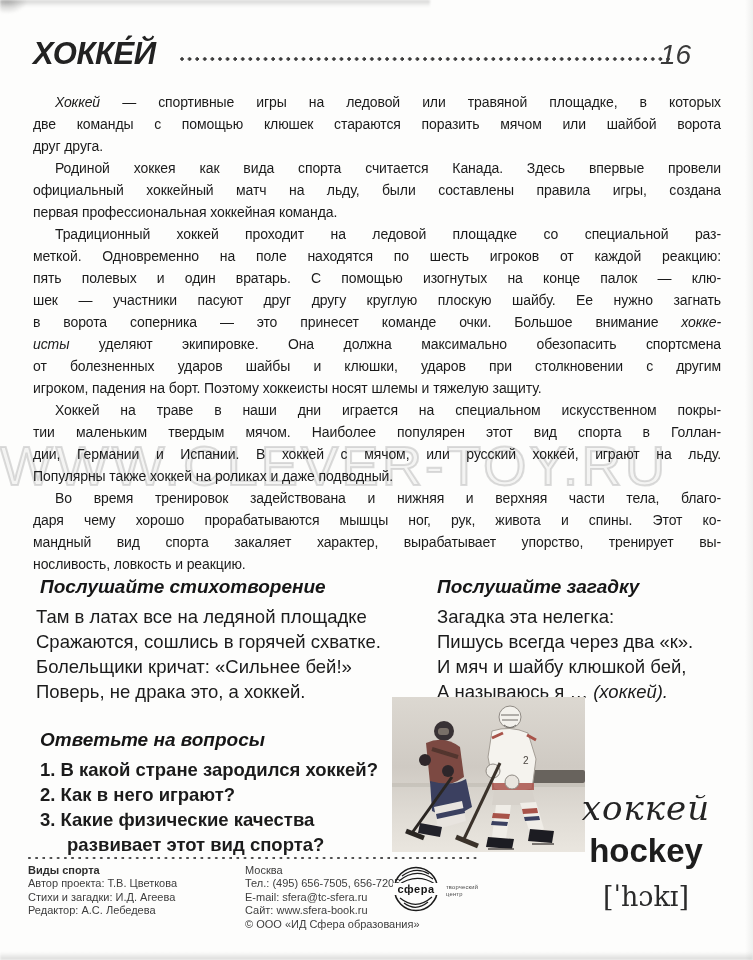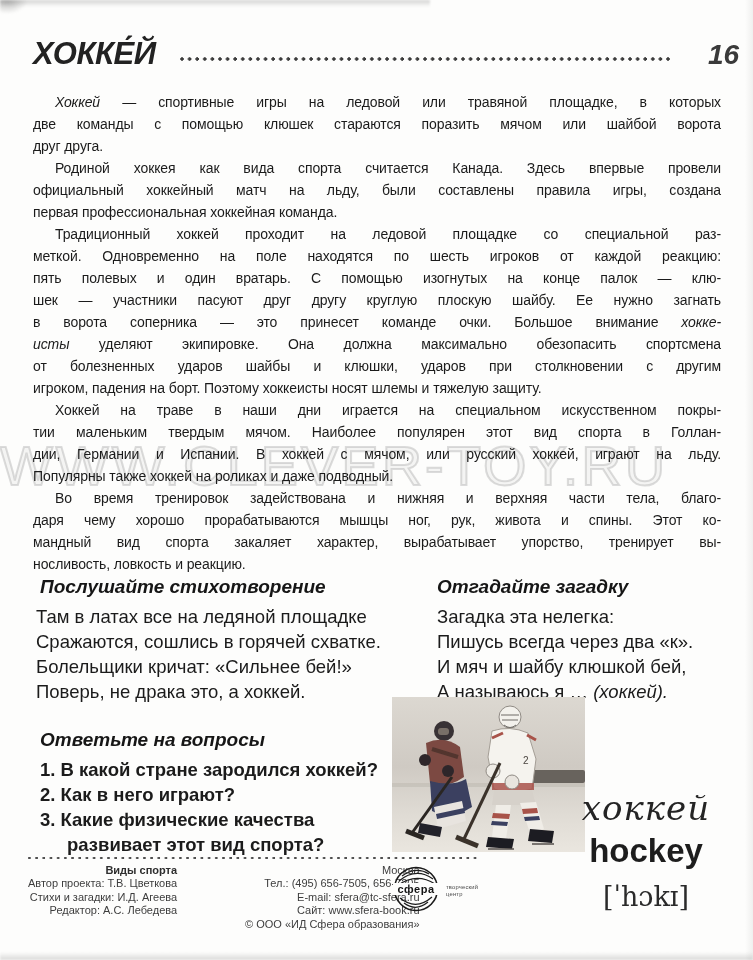"16" .page-num { font-weight: bold -> normal; left: 708px -> 660px }
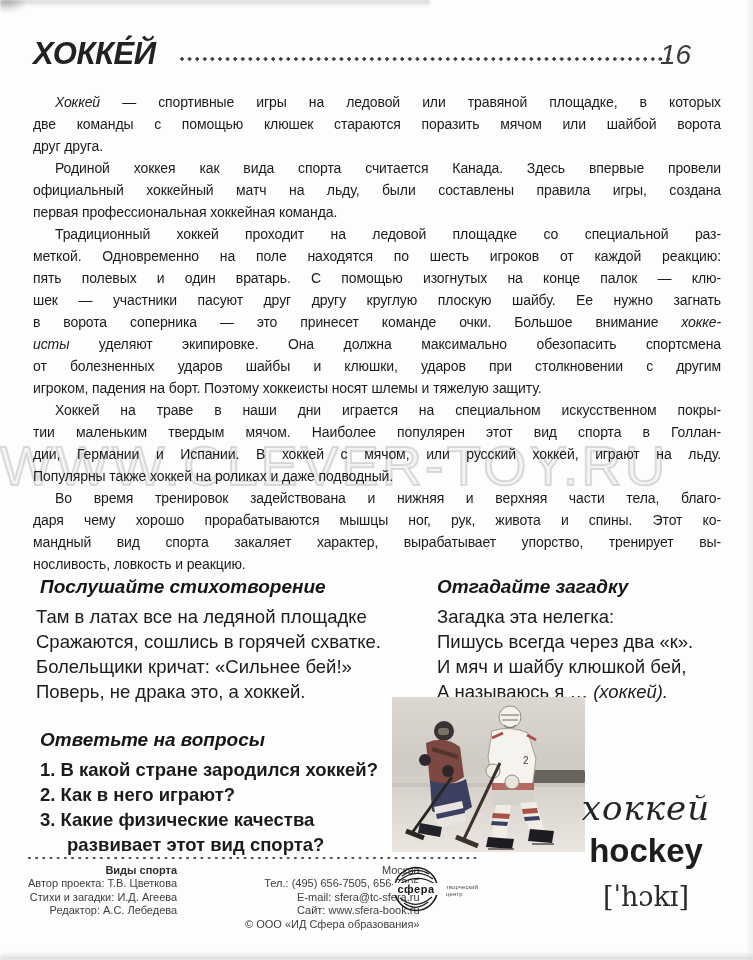"Отгадайте загадку" div.sec-heading { text: Отгадайте -> Послушайте }
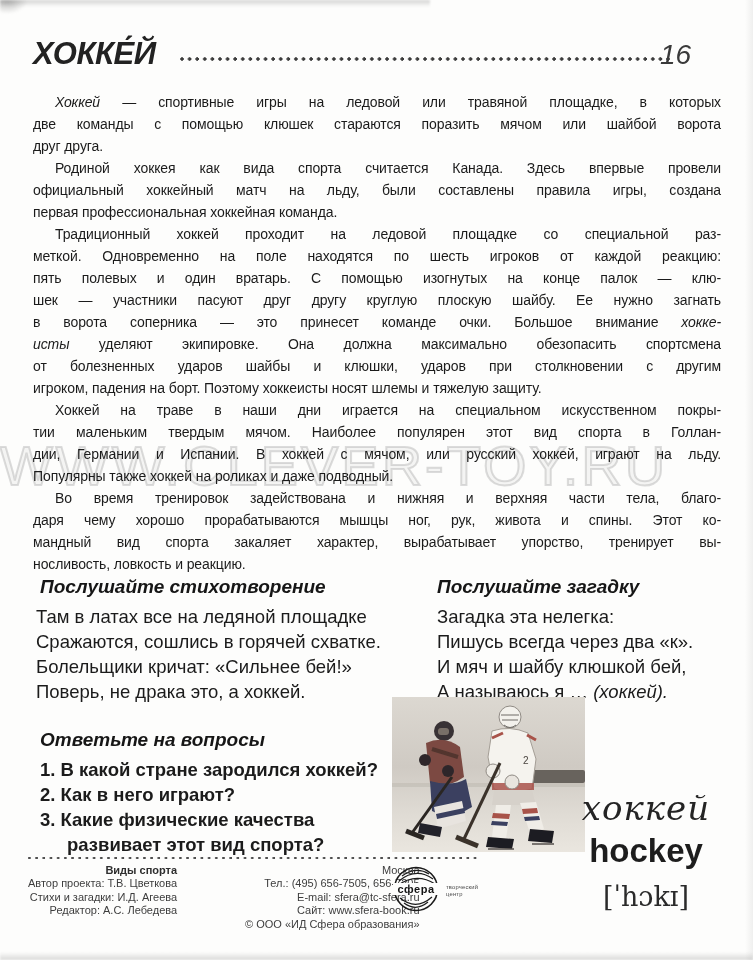"Виды спорта" .footer-col { text-align: right -> none }
